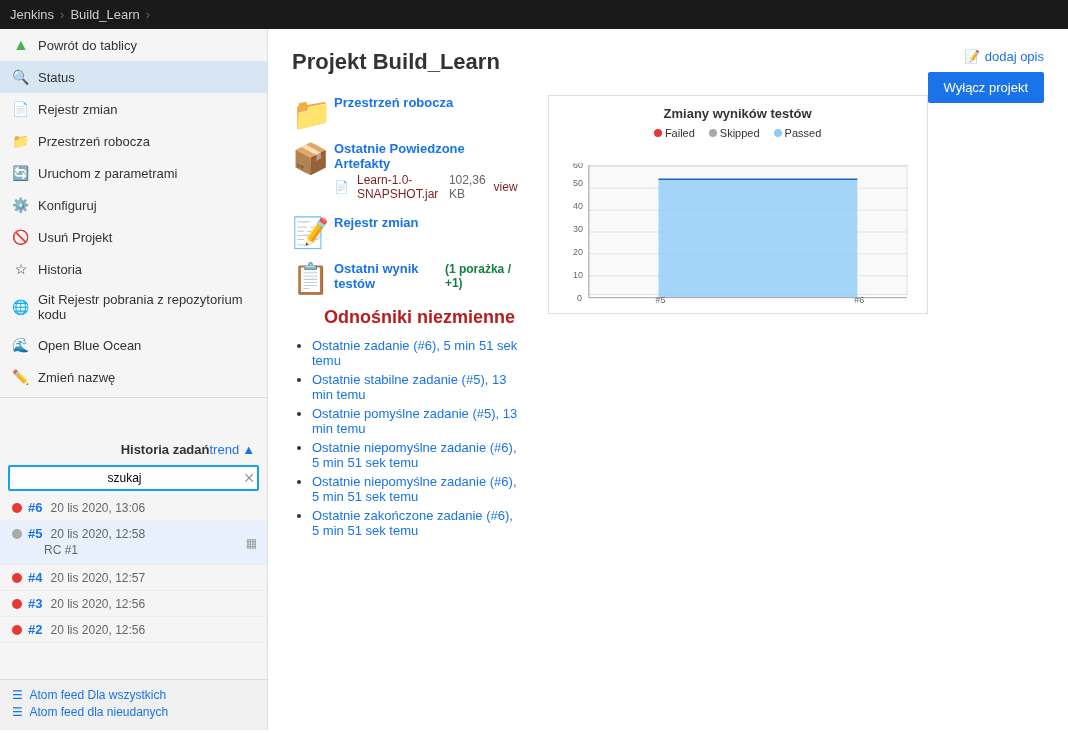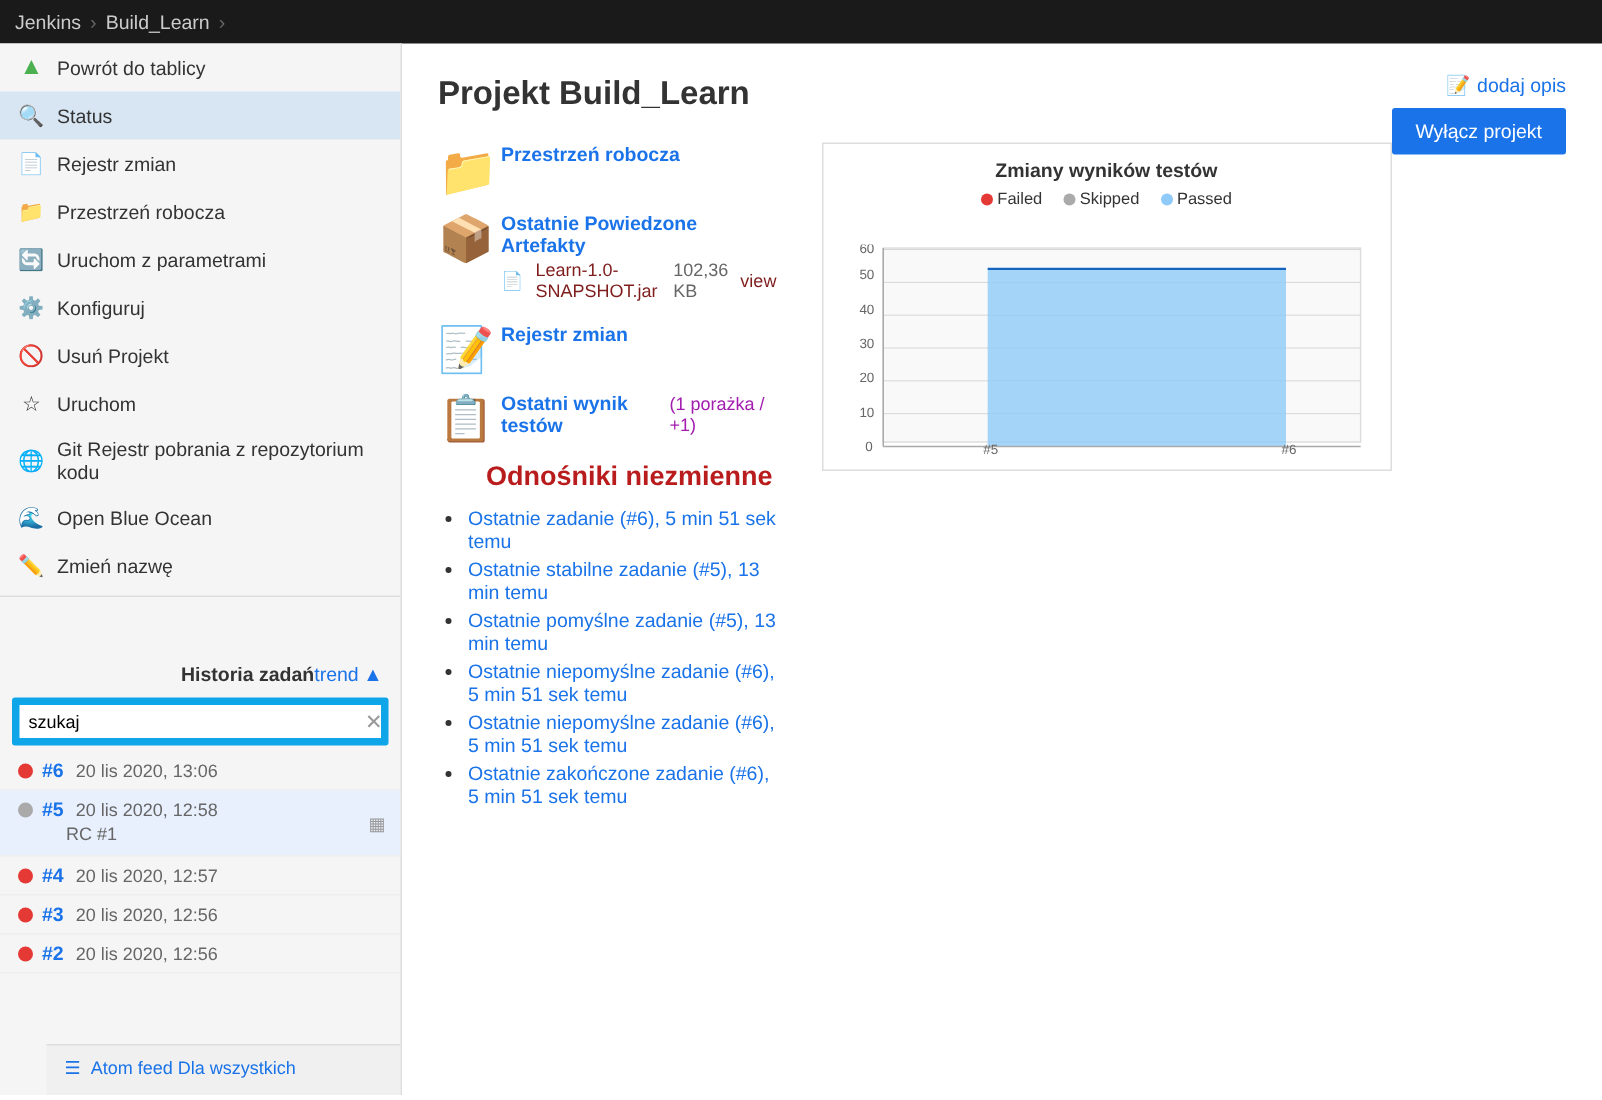"Uruchom" span { text: Uruchom -> Historia }
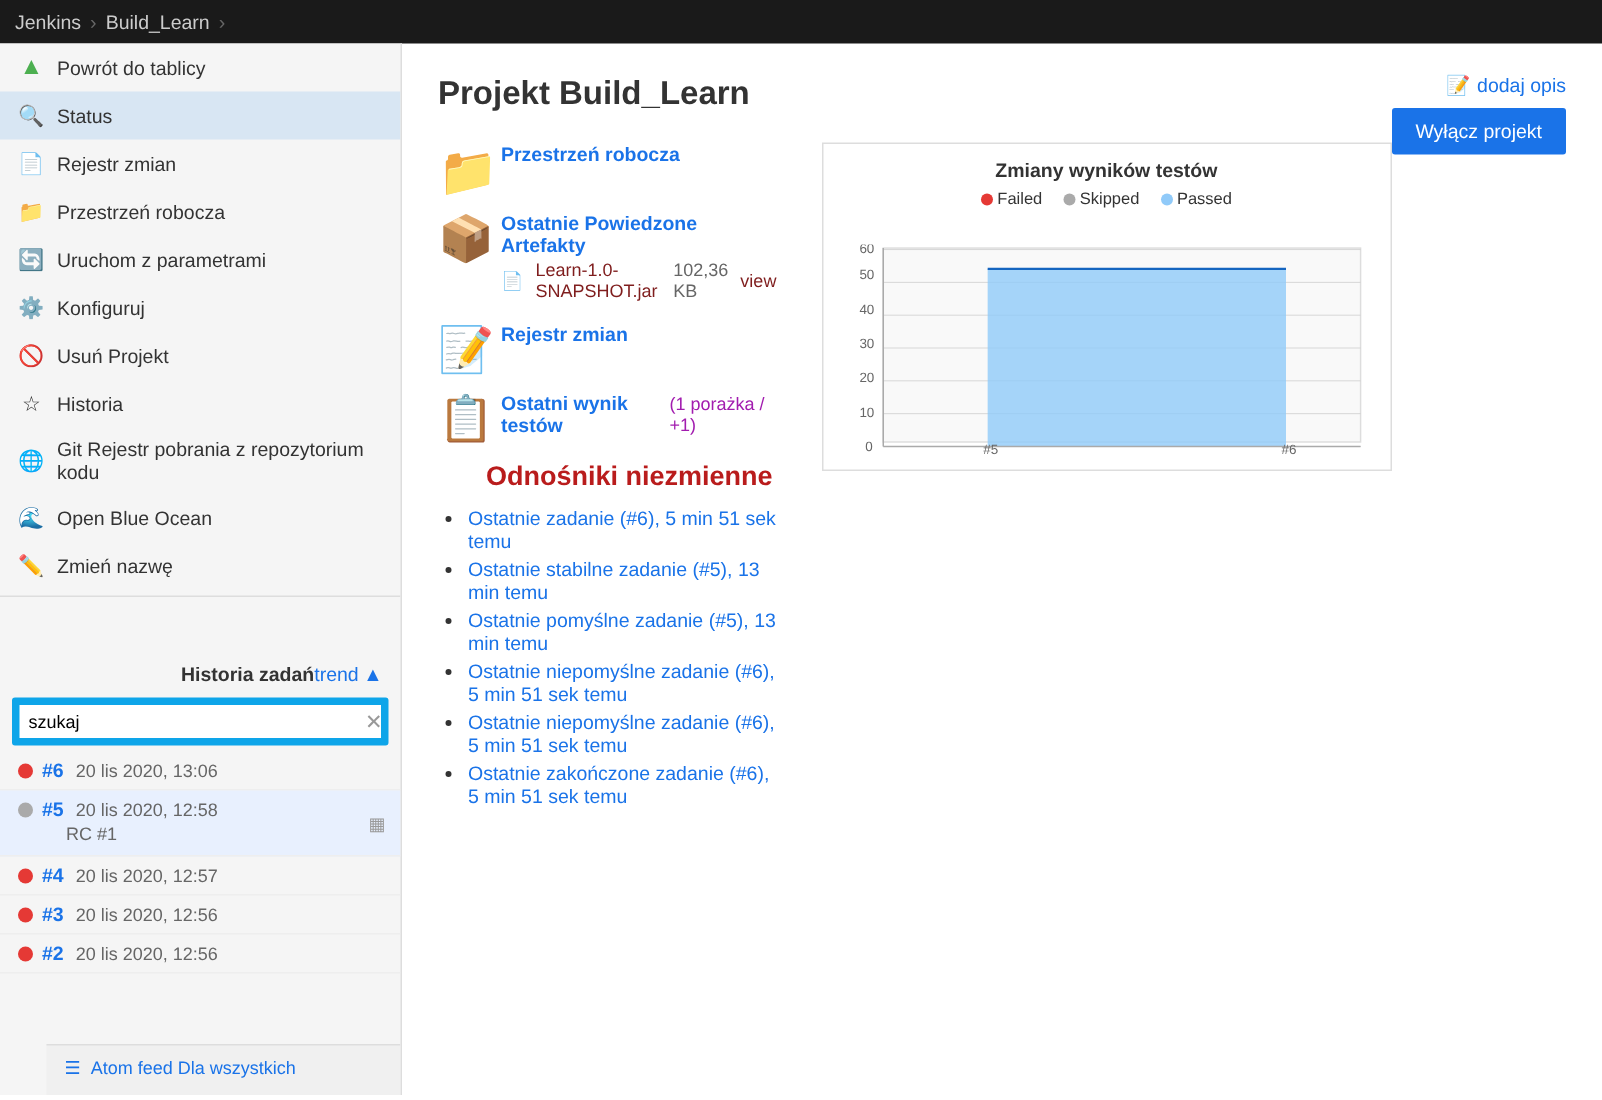"(1 porażka / +1)" span { color: #a21caf -> #15803d; font-weight: none -> bold }
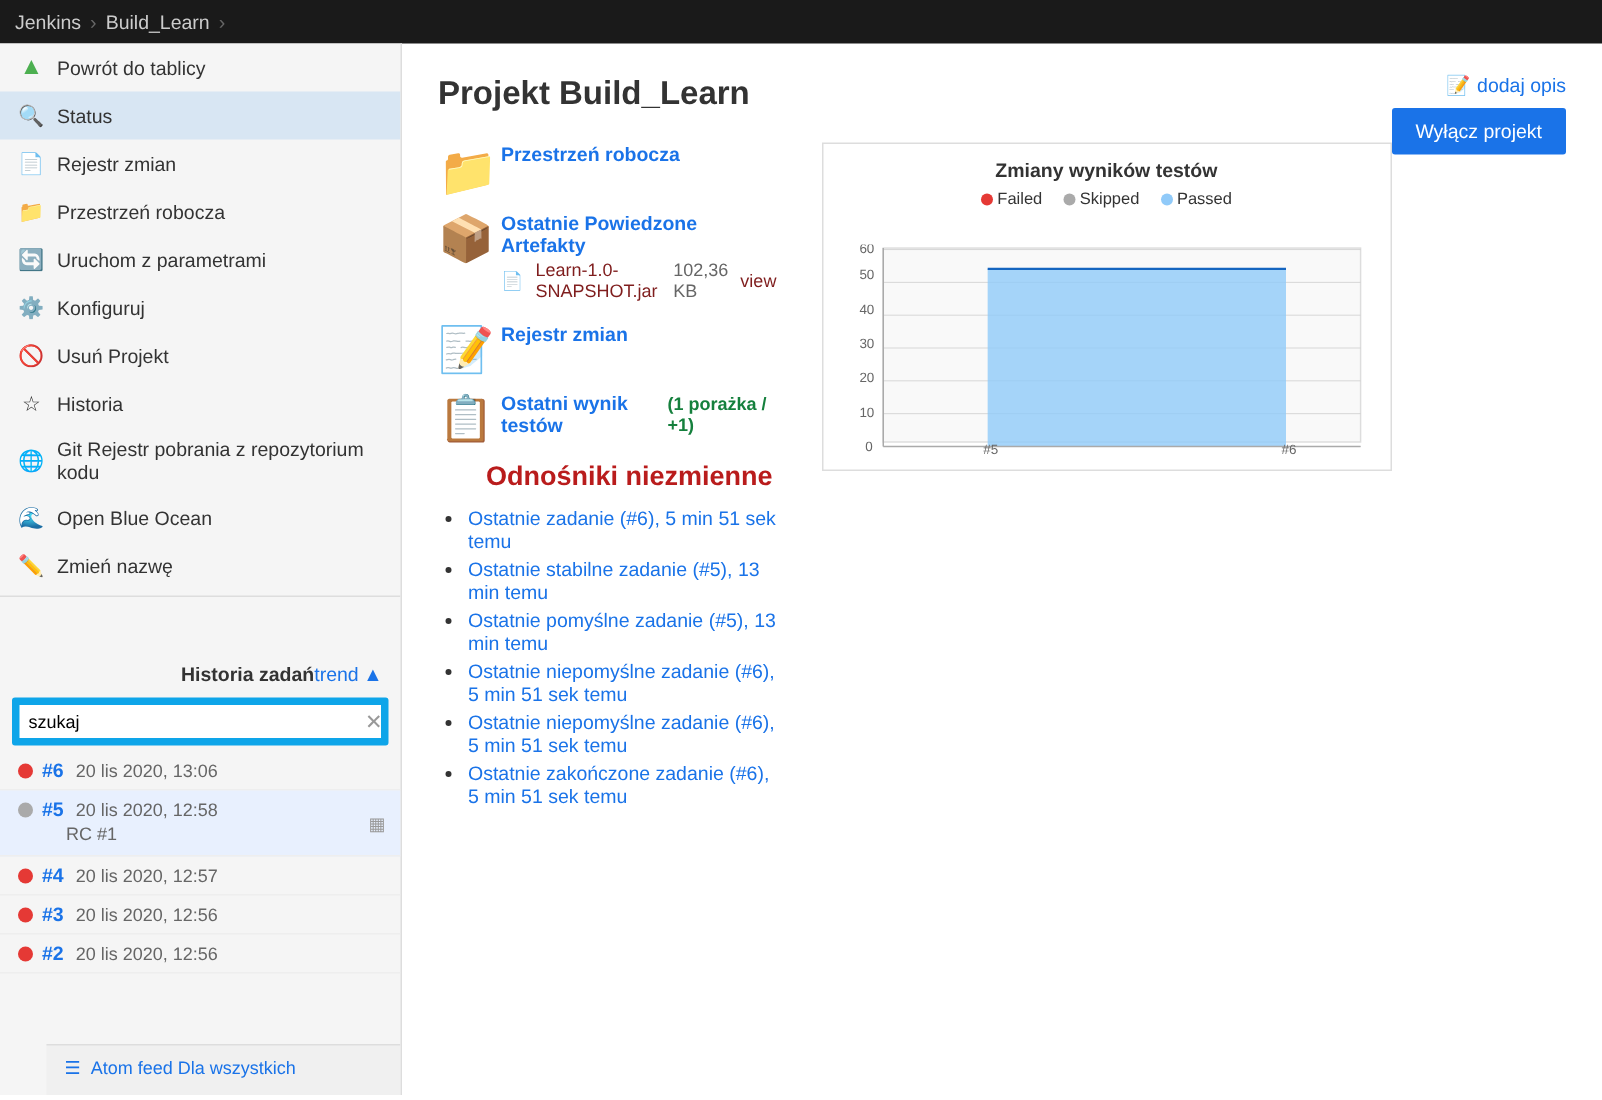"szukaj" .search-input { border: 5px solid #0ea5e9 -> 2px solid #0ea5e9; text-align: none -> center }
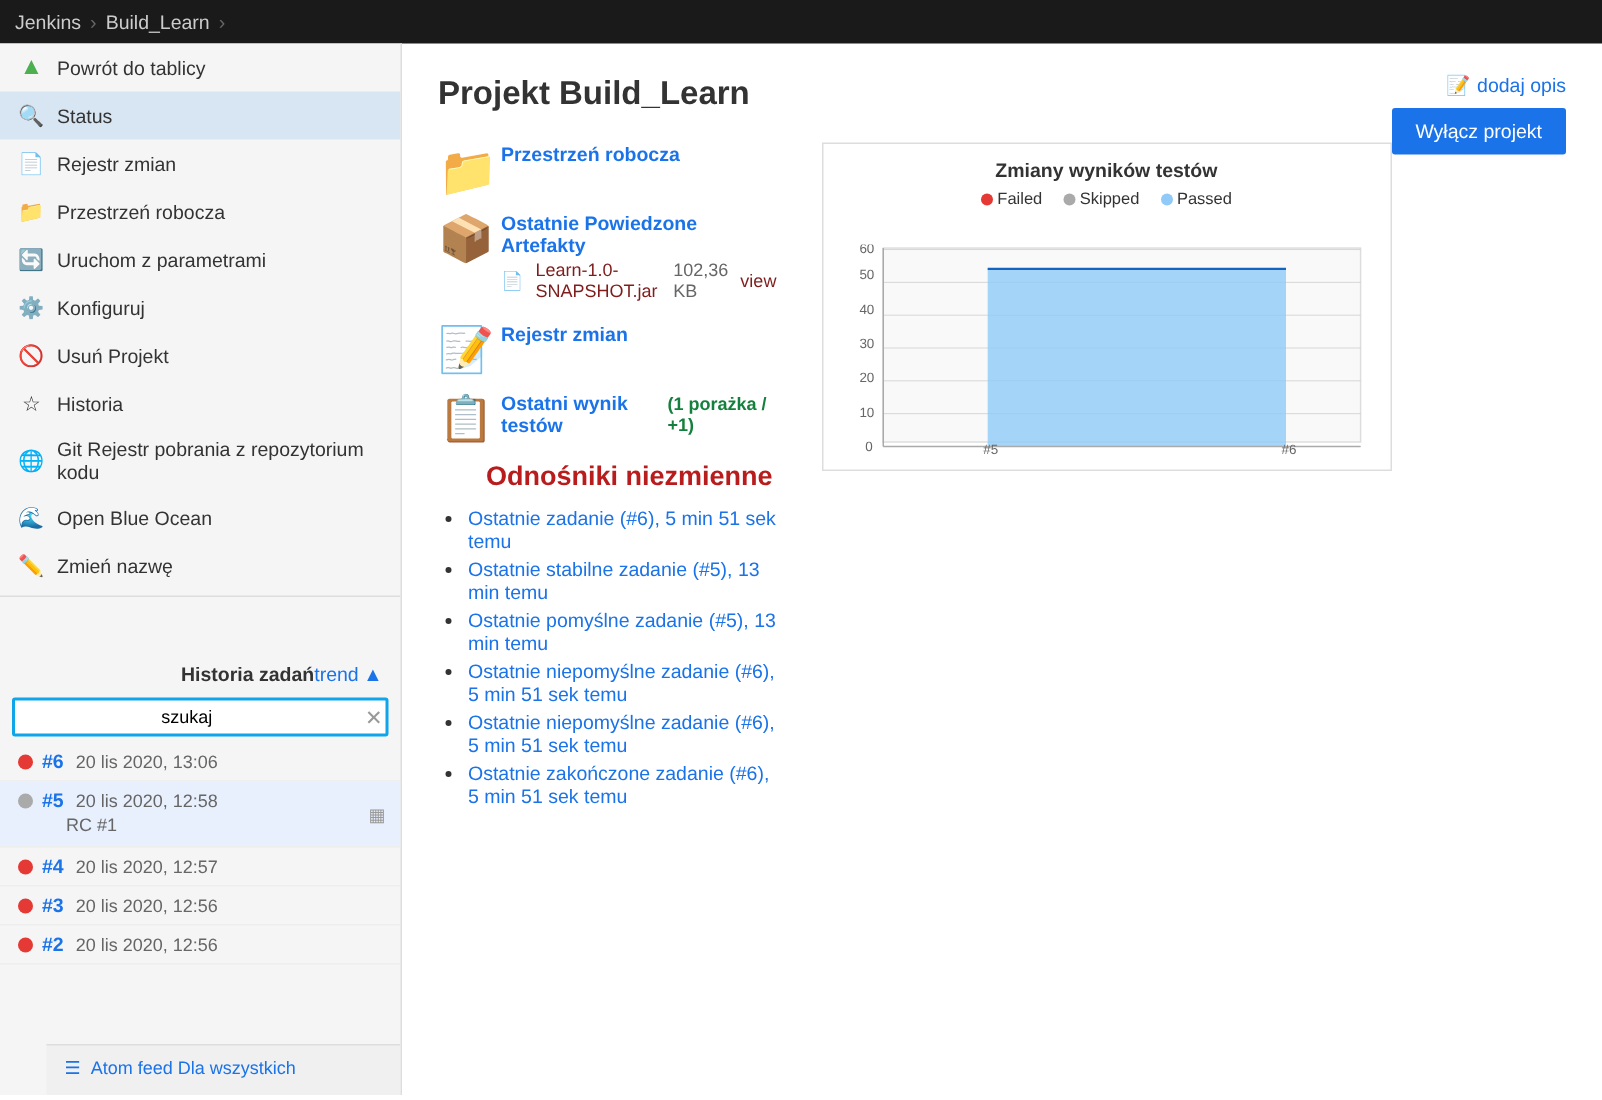"☰ Atom feed Dla wszystkich" .atom-feeds { margin-left: 31px -> none }
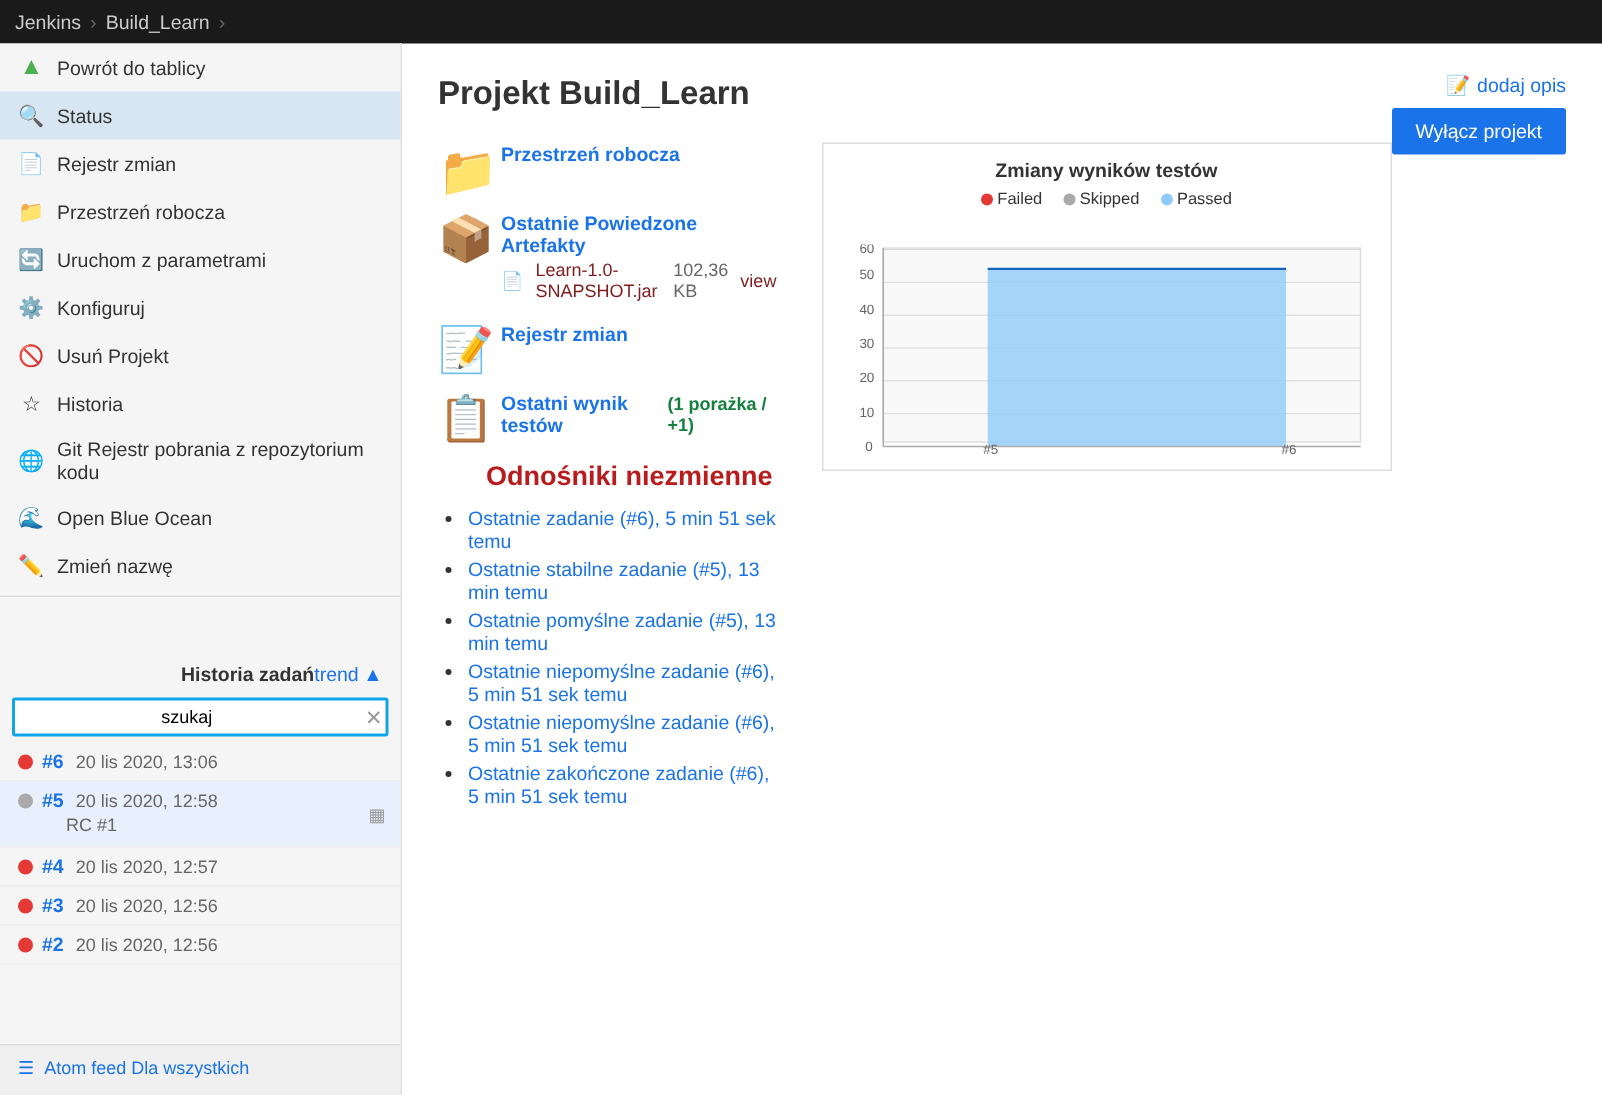"☰ Atom feed dla nieudanych" a.atom-link { html: none -> <a> <span>☰</span> <span>Atom feed dla nieudanych</span> </a> }
